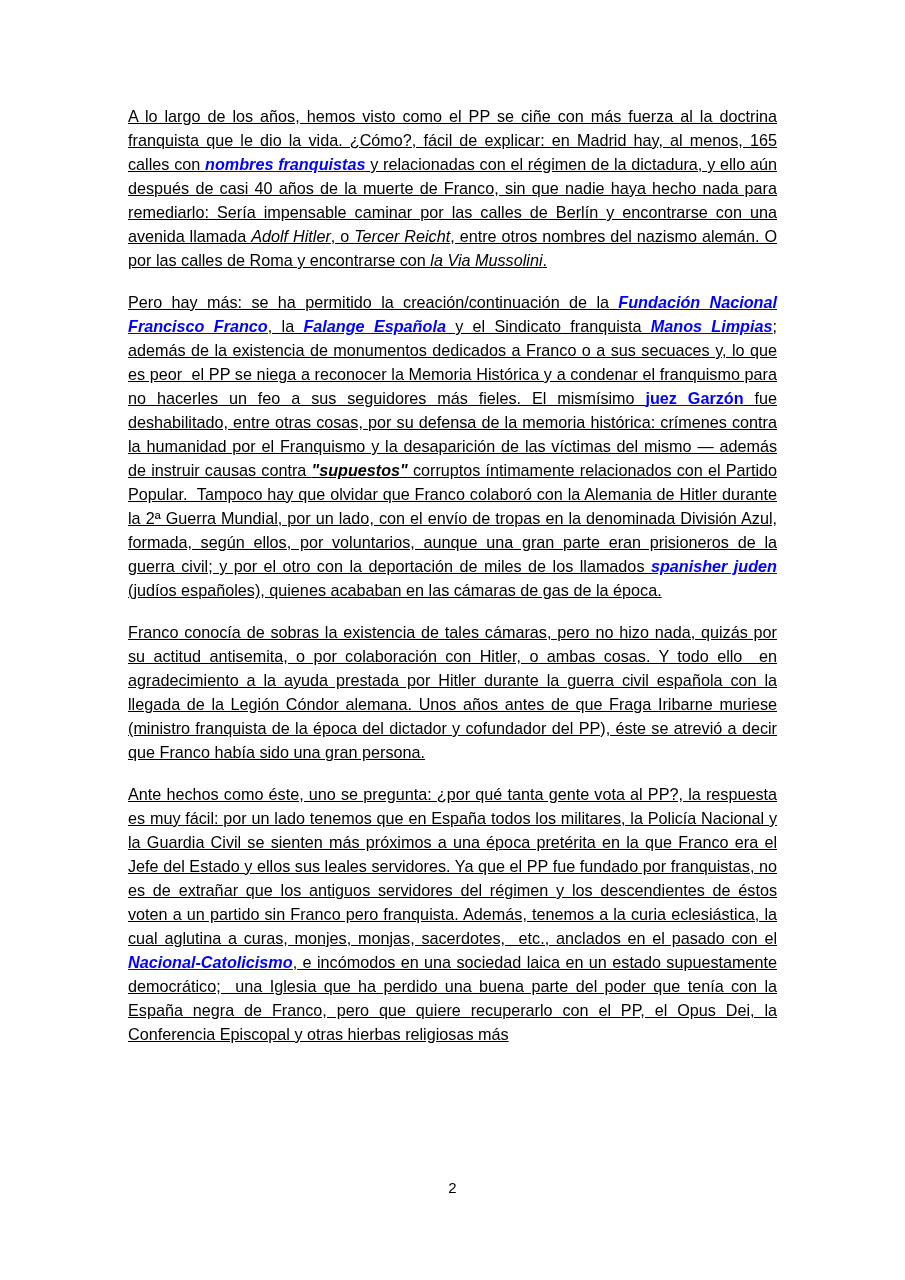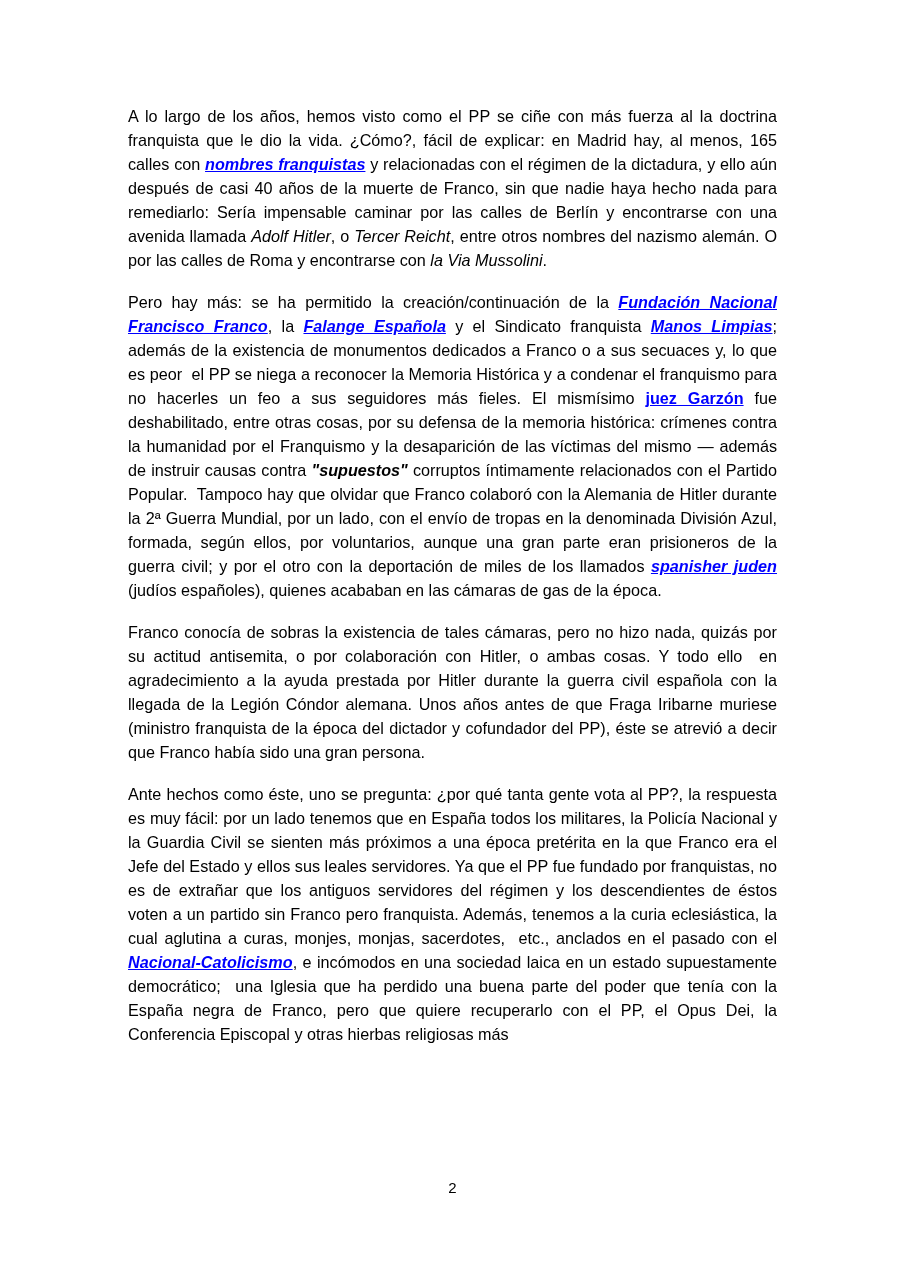"A lo largo de los" .para { text-decoration: none -> underline }
